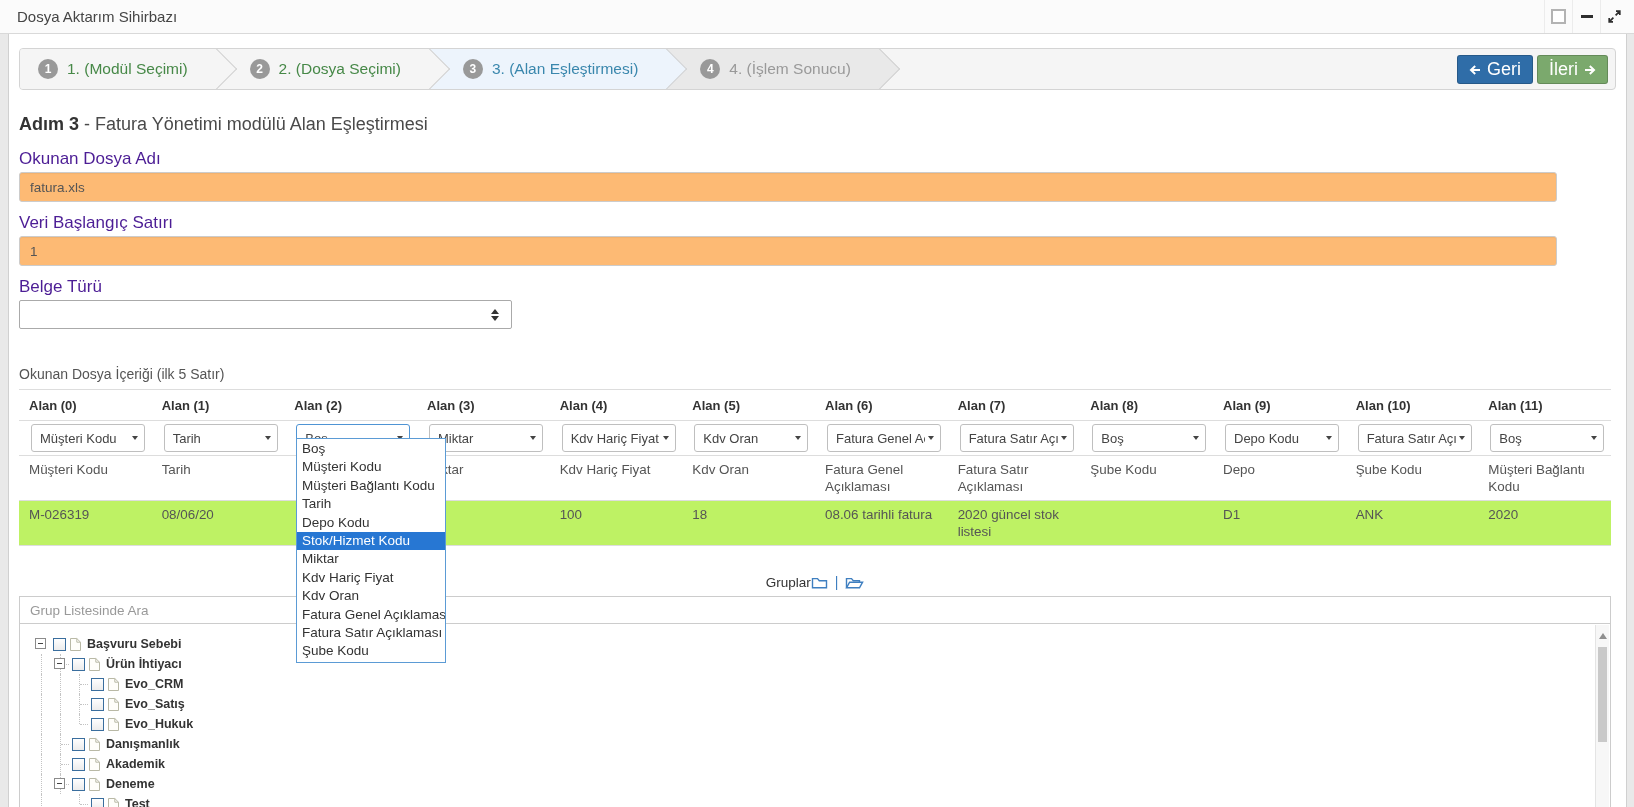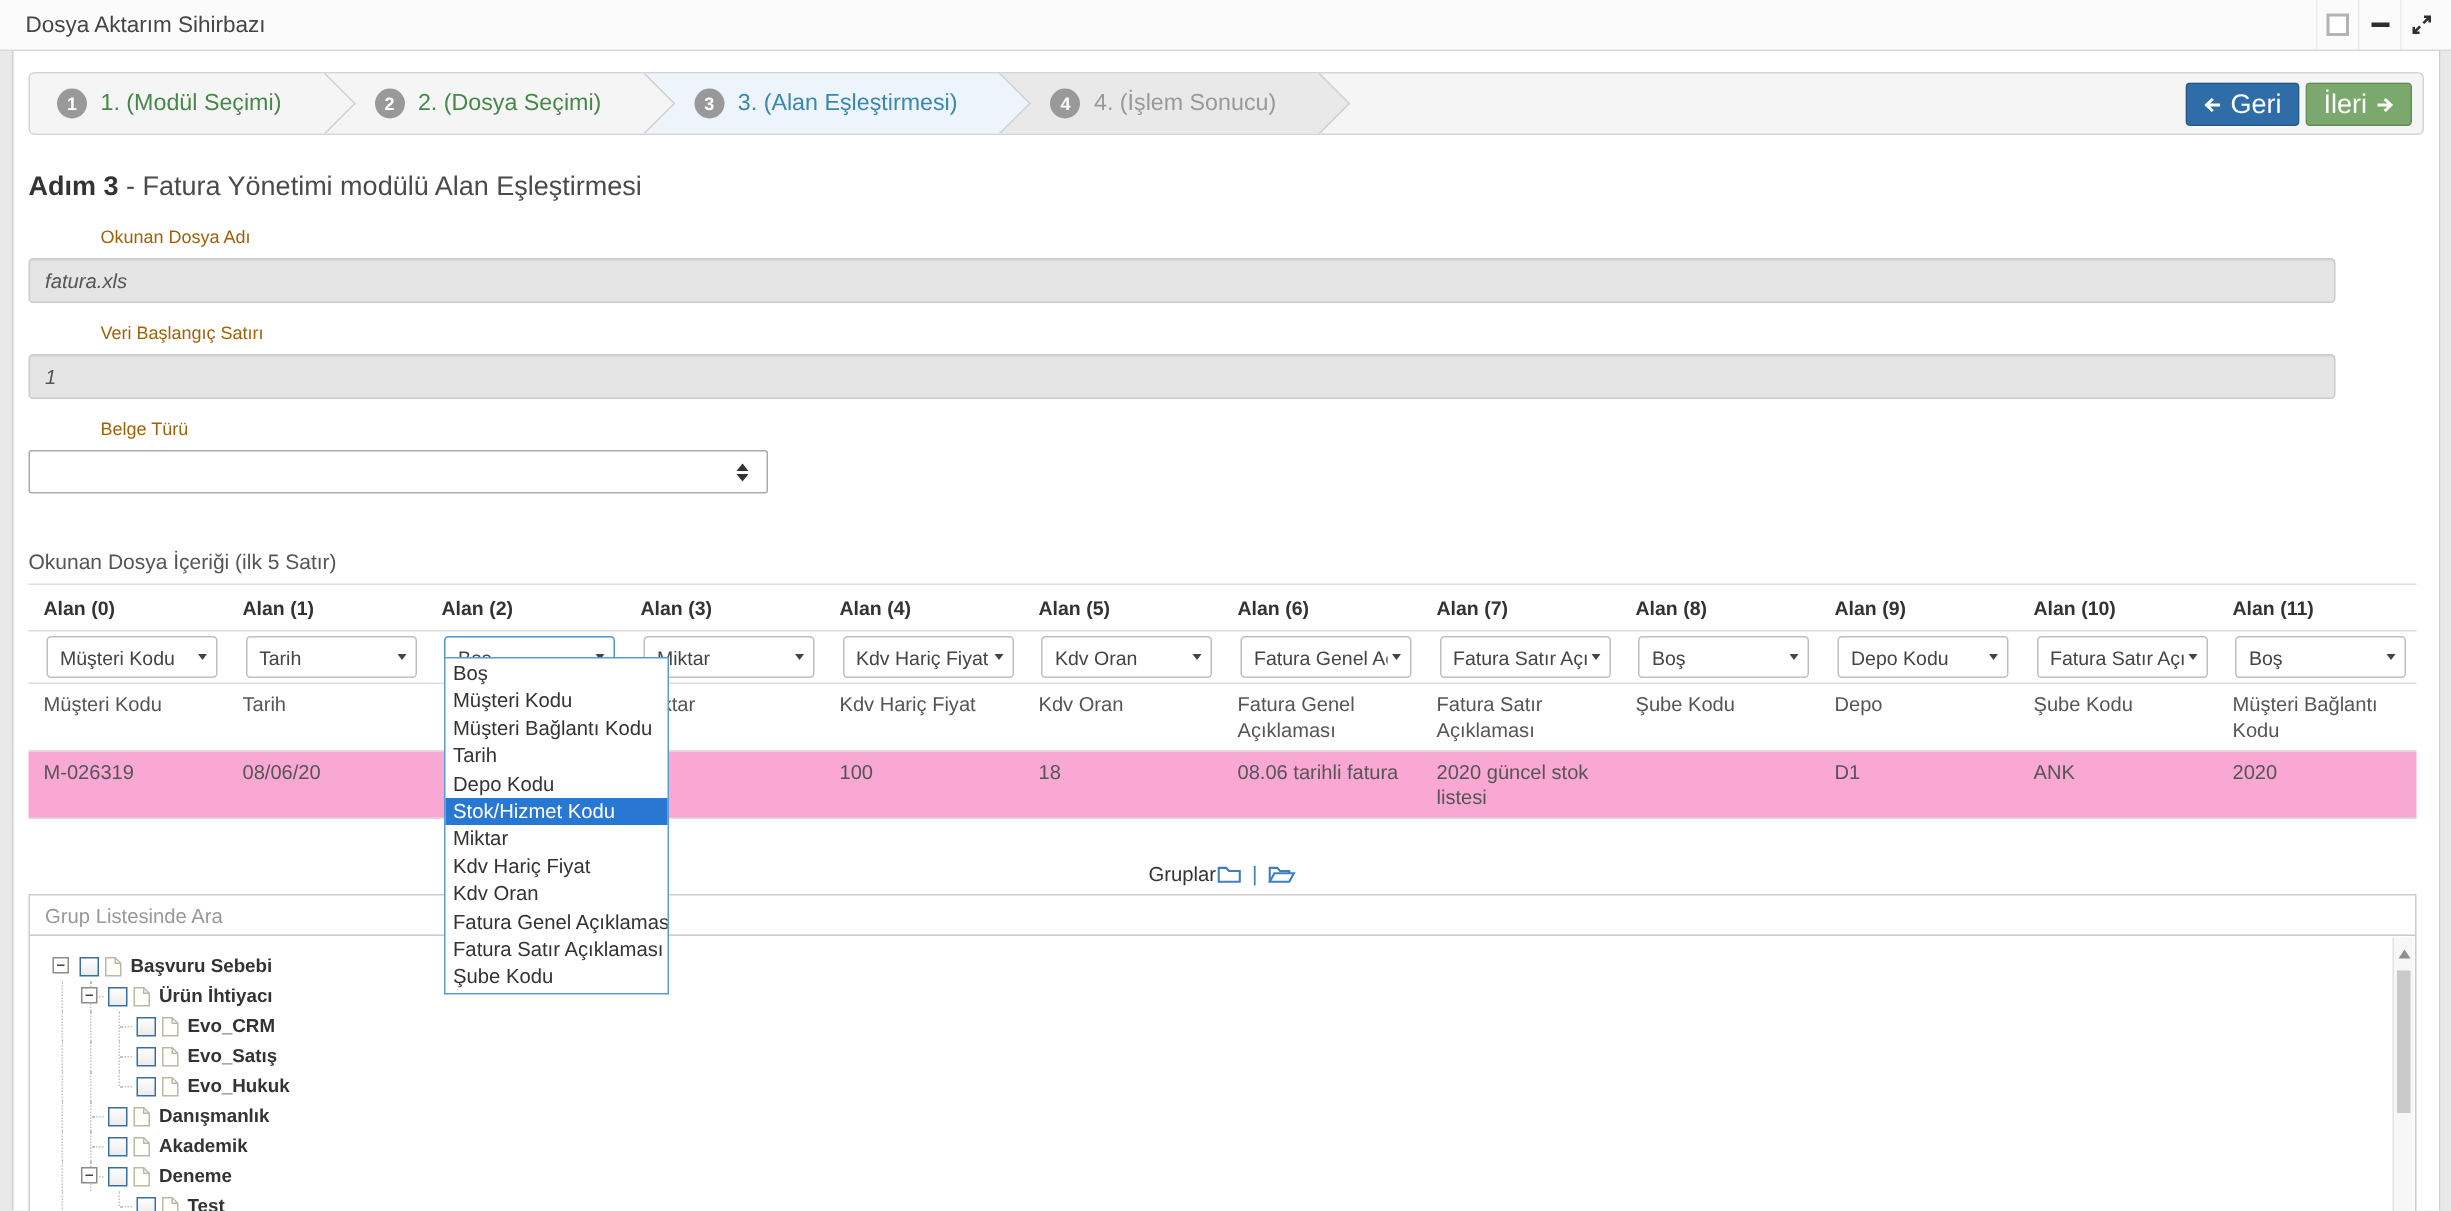"Okunan Dosya Adı" .form-label { color: #a16207 -> #4c1d95; font-size: 12px -> 17px; margin-left: 48px -> none }
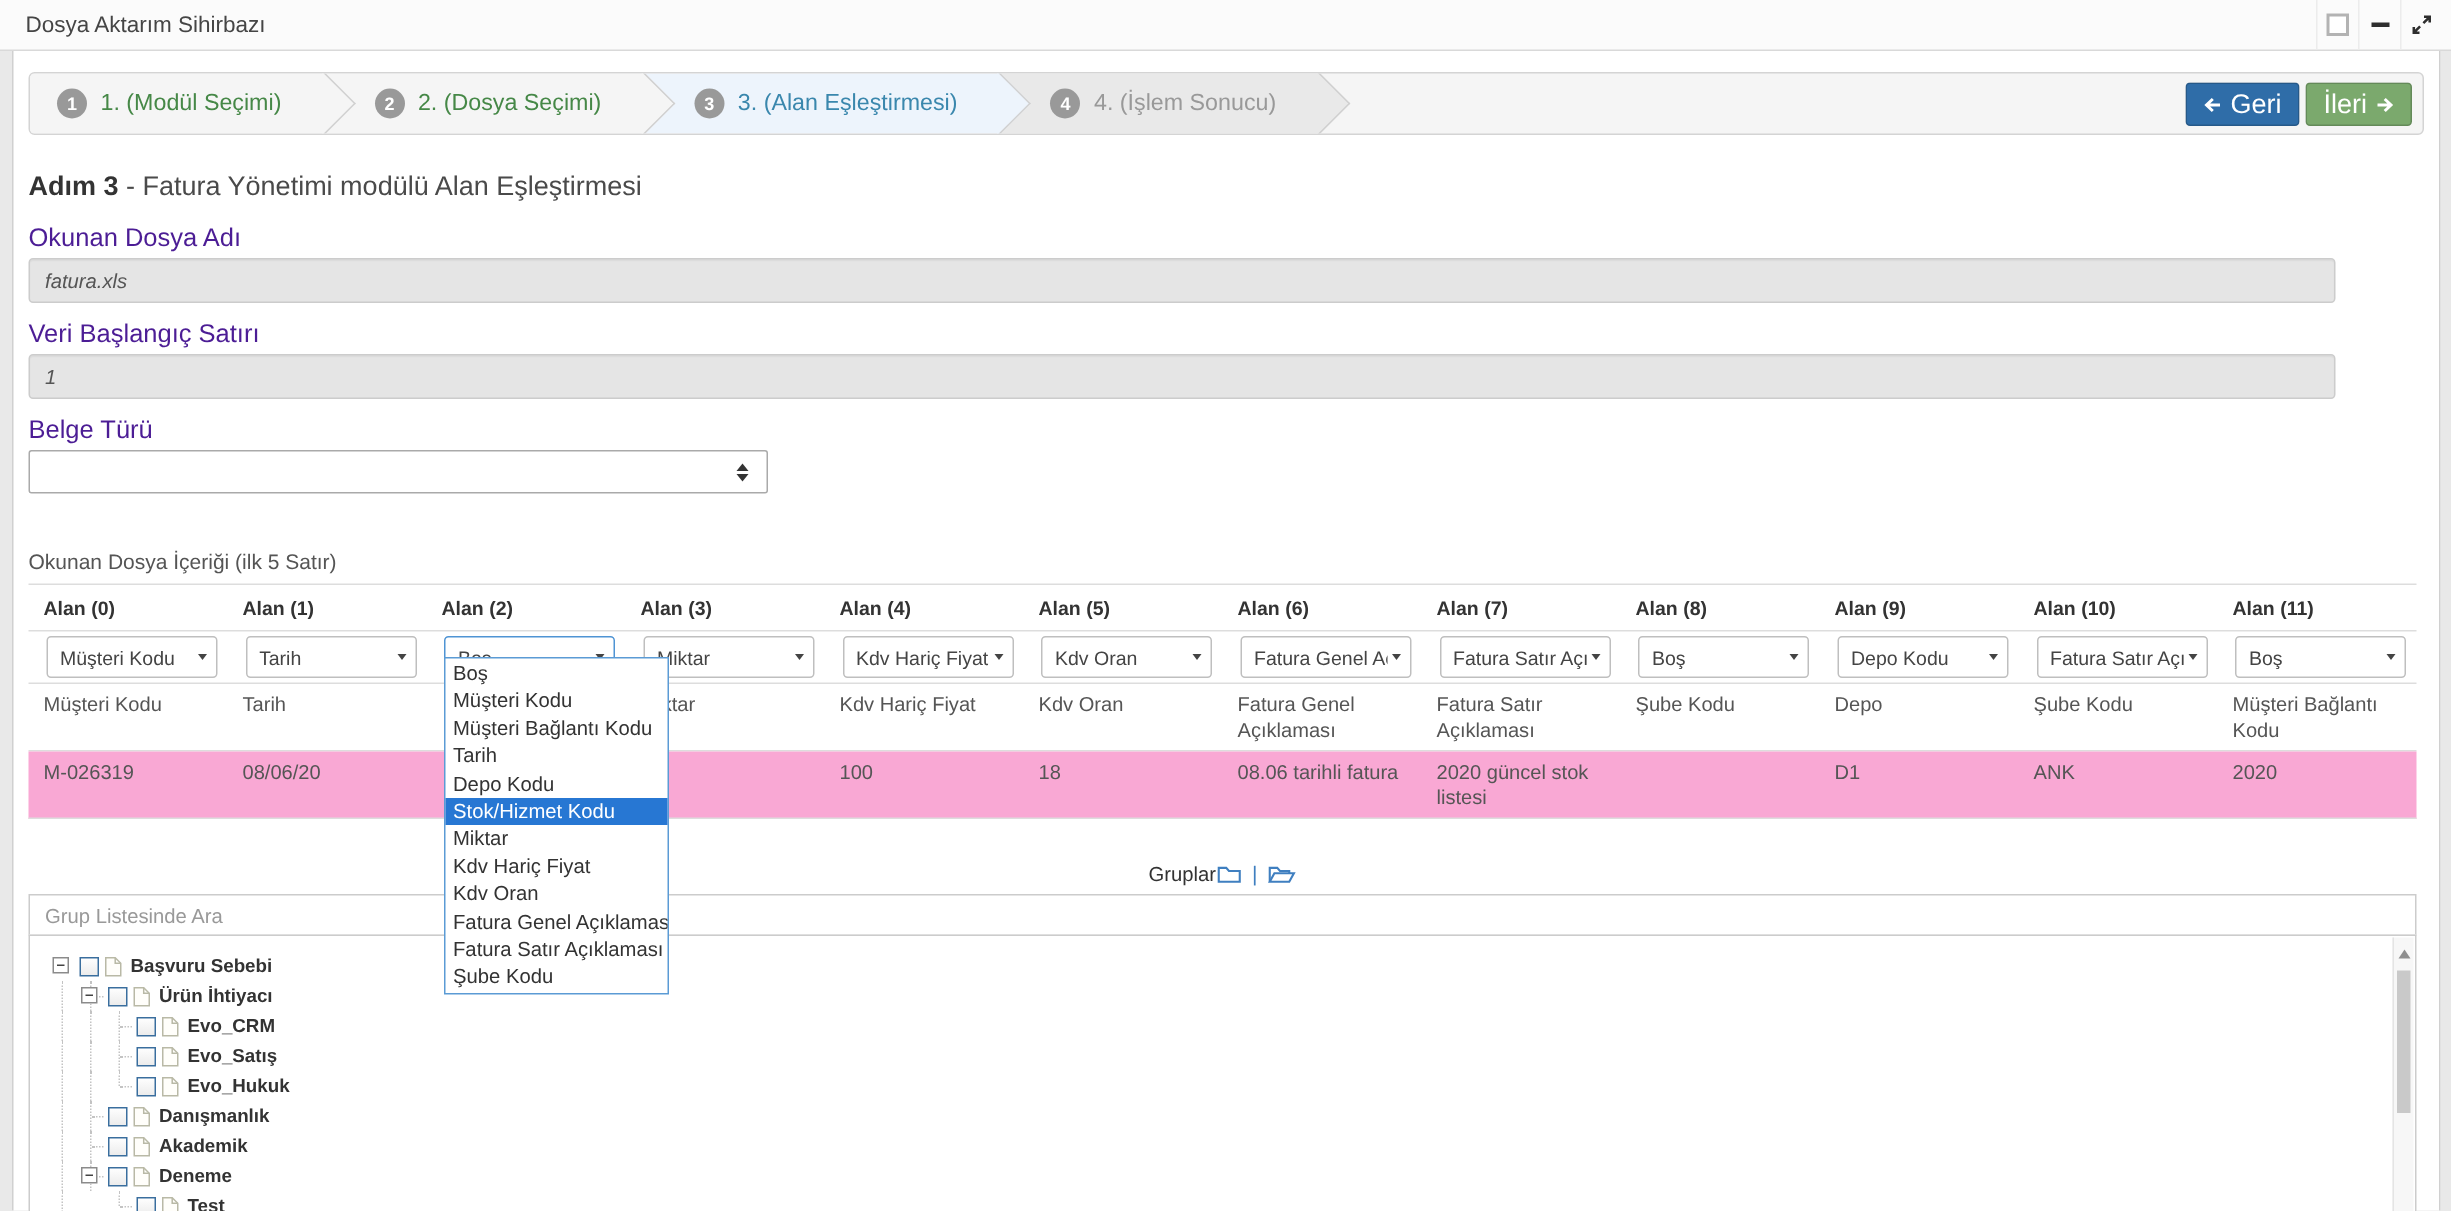"fatura.xls" .text-input { background: #e5e5e5 -> #fdba74; font-style: italic -> none }
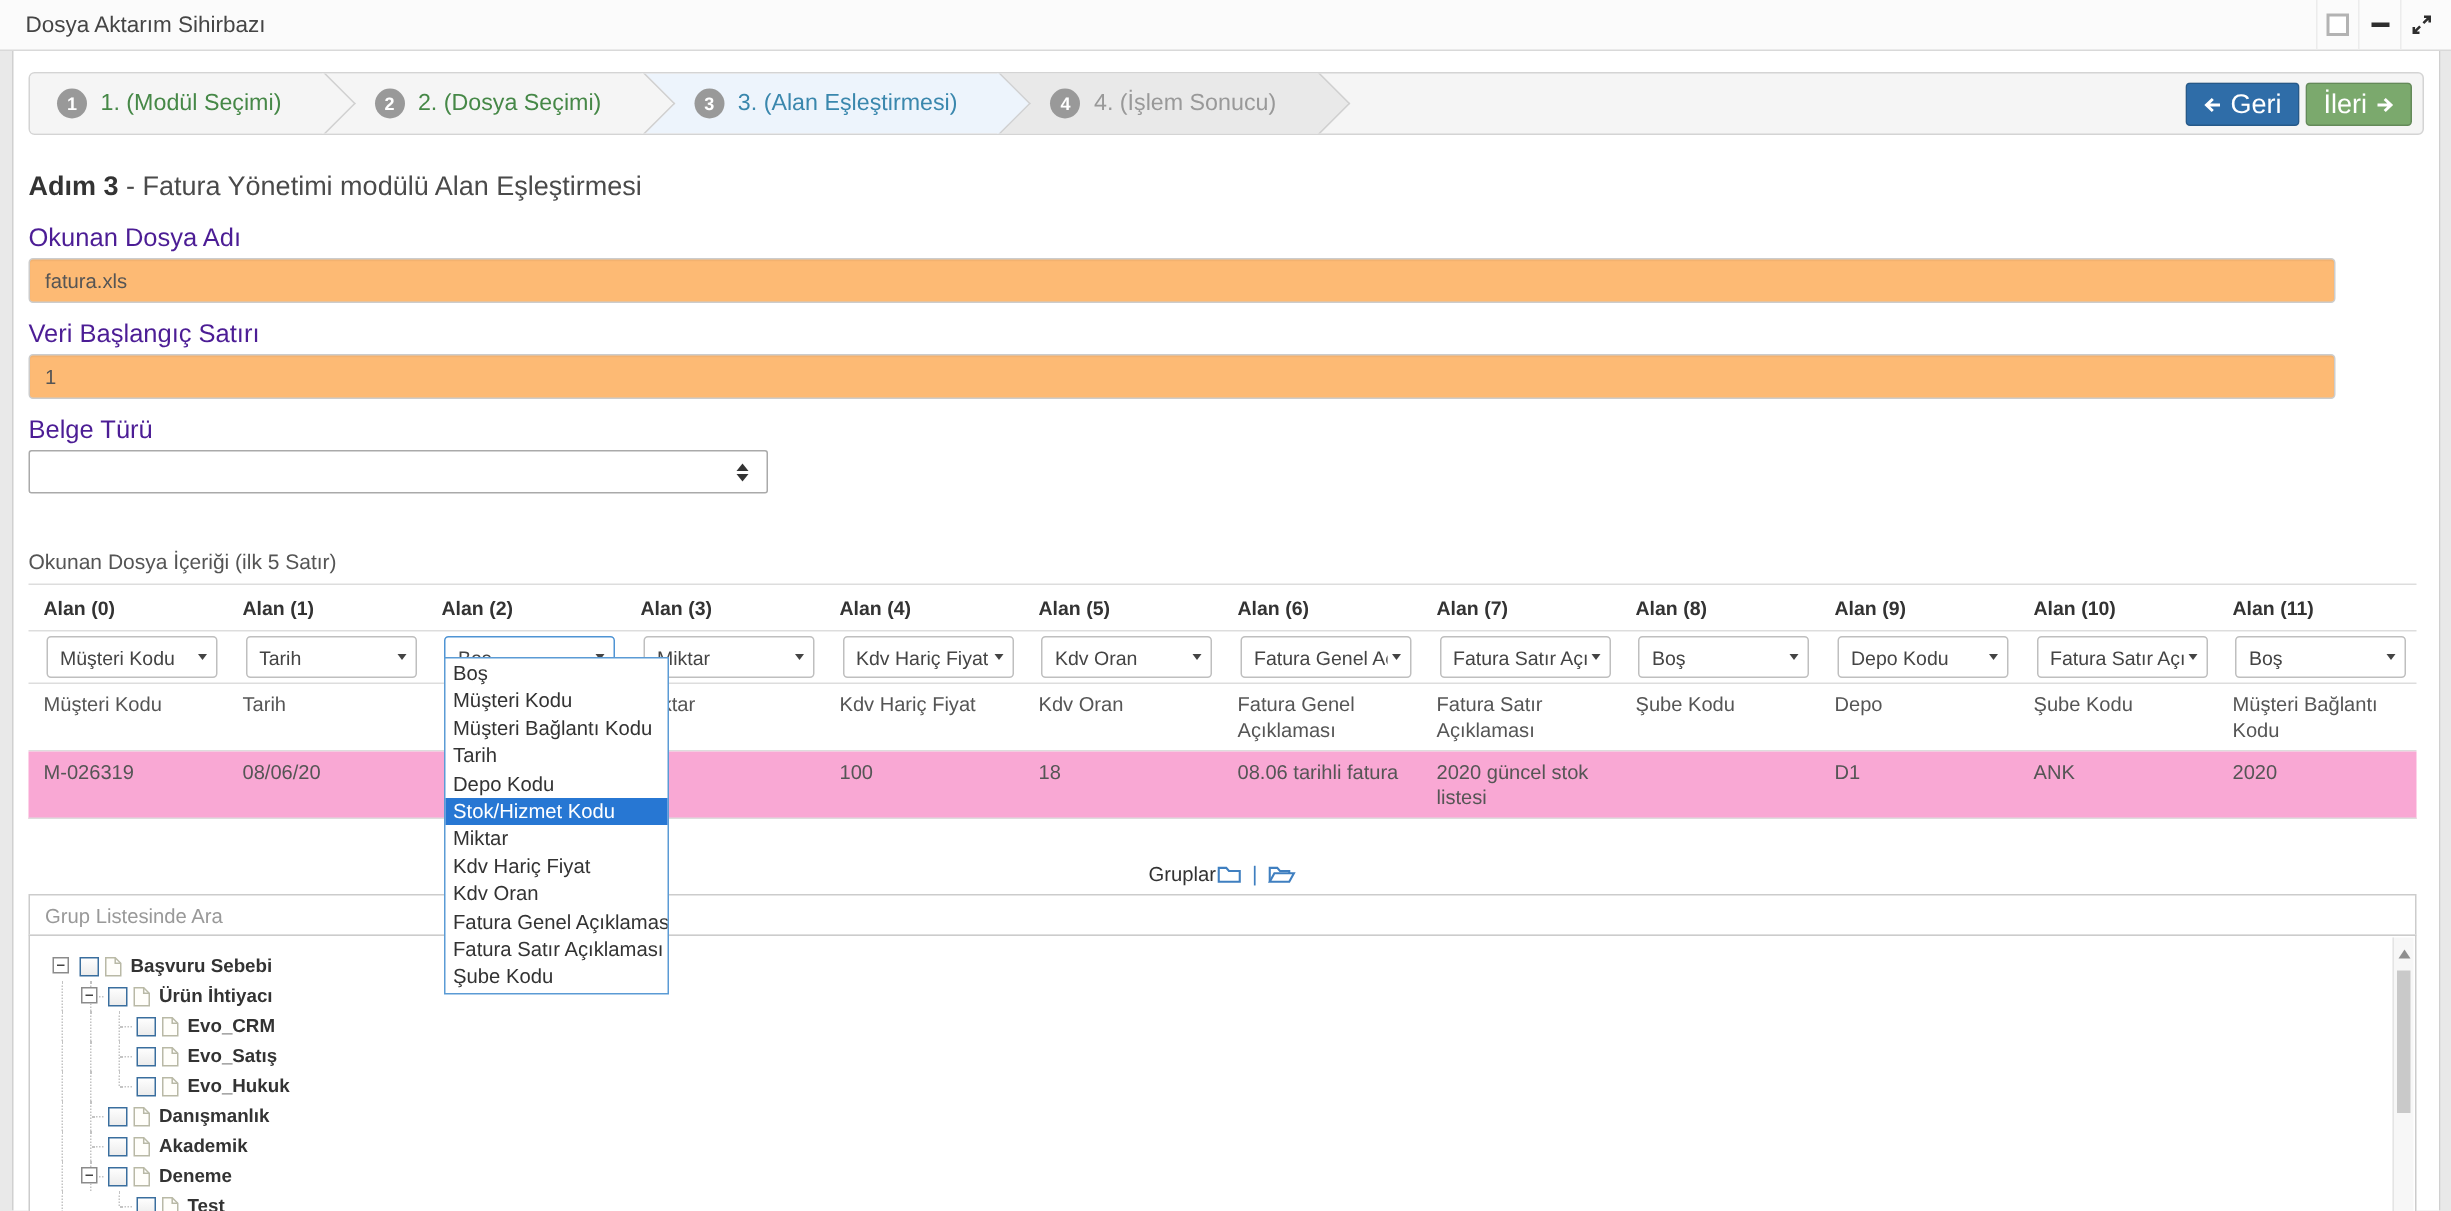"M-026319" .prow.striped { background: #f9a8d4 -> #bef264 }
